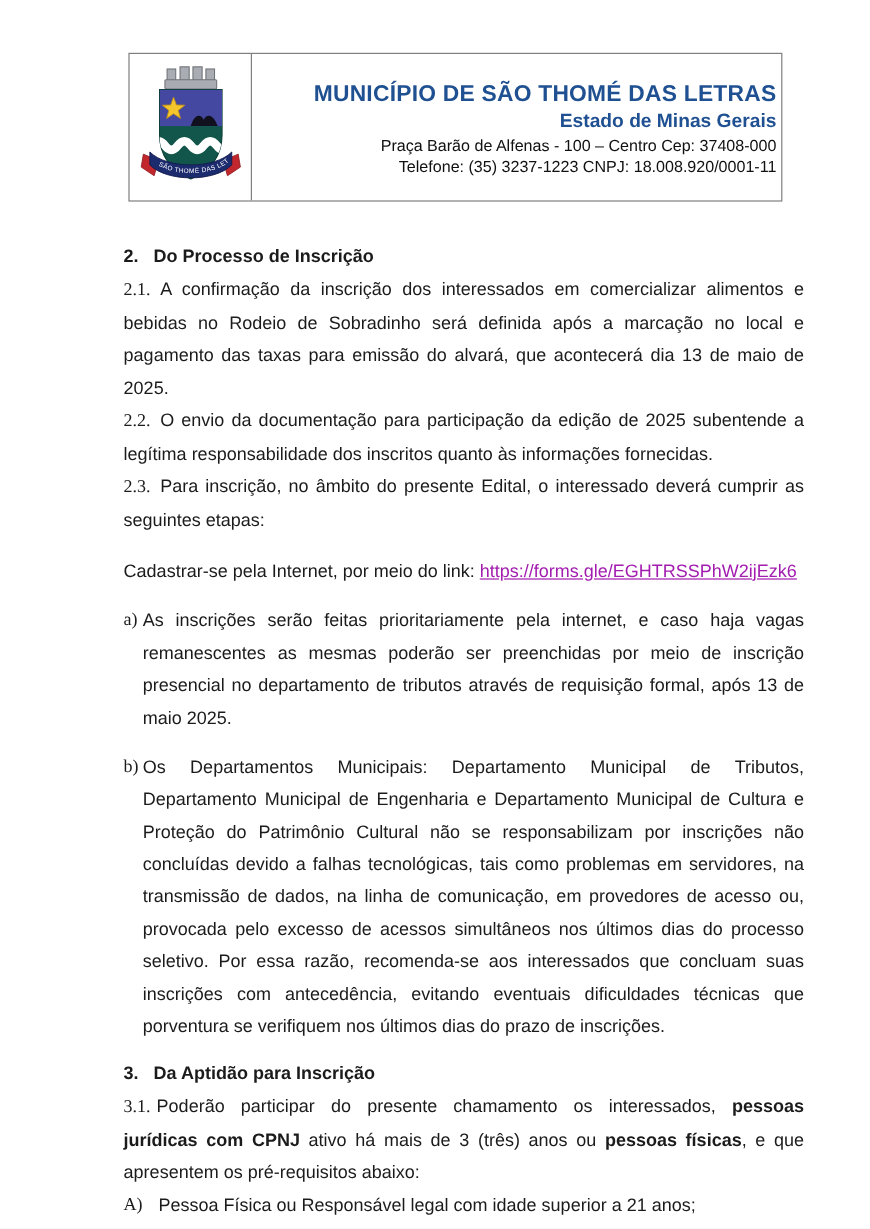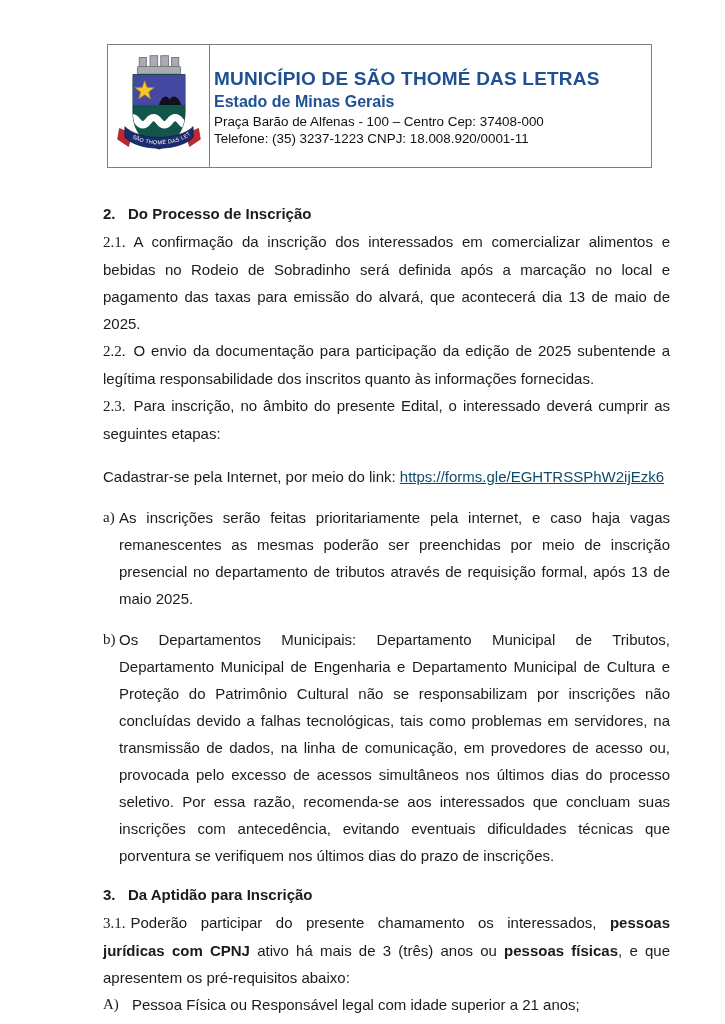"MUNICÍPIO DE SÃO THOMÉ DAS" .header-text { text-align: left -> right }
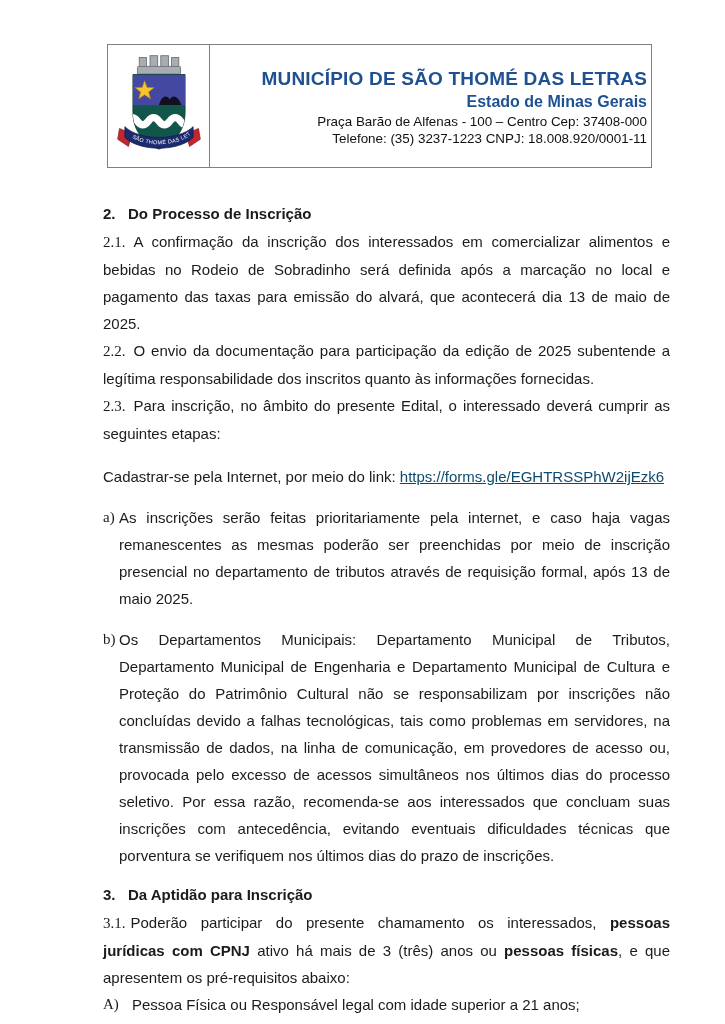"https://forms.gle/EGHTRSSPhW2ijEzk6" a.link { color: #0c4a6e -> #a21caf }
